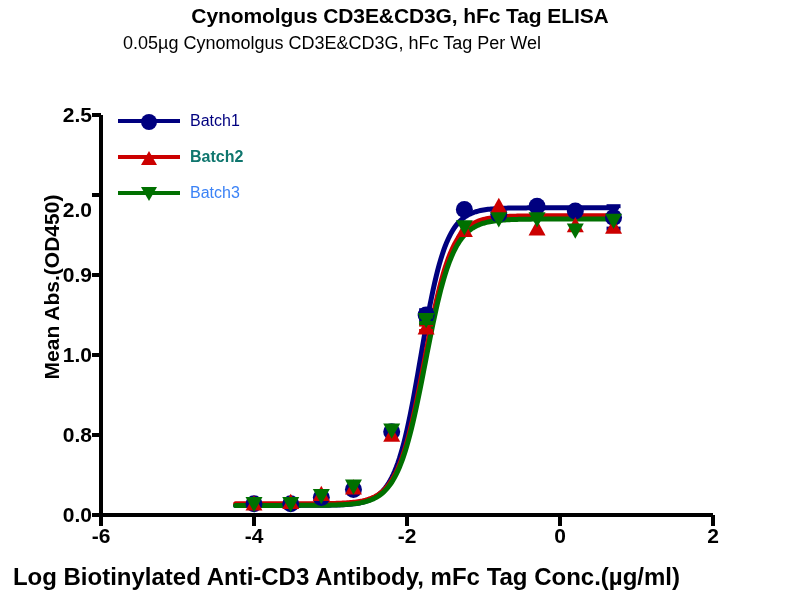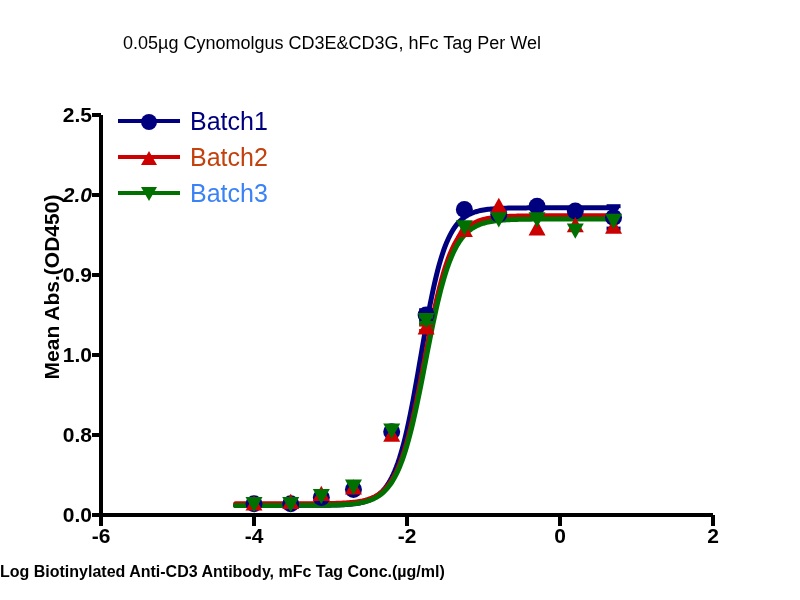"Cynomolgus CD3E&CD3G, hFc Tag ELISA" div.title { html: none -> <div>Cynomolgus CD3E&amp;CD3G, hFc Tag ELISA</div> }
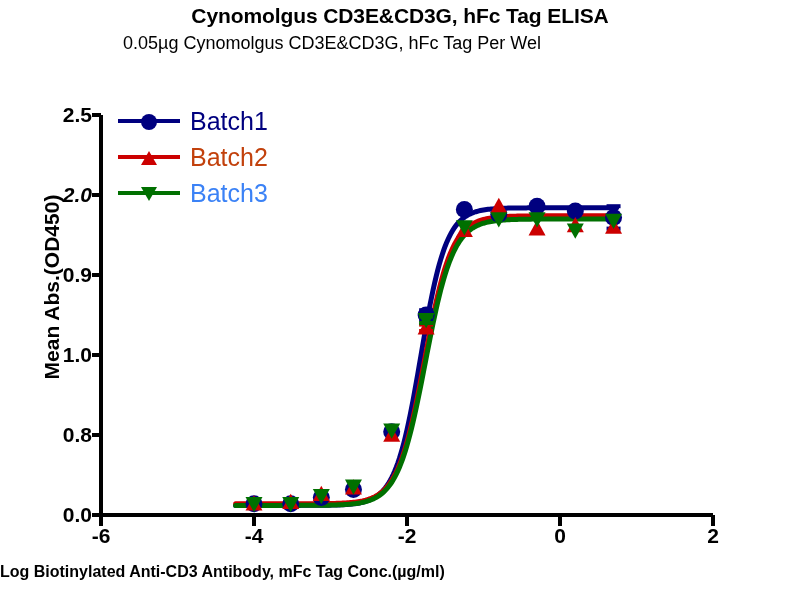"Batch1" .legend-text { font-size: 25px -> 16px }
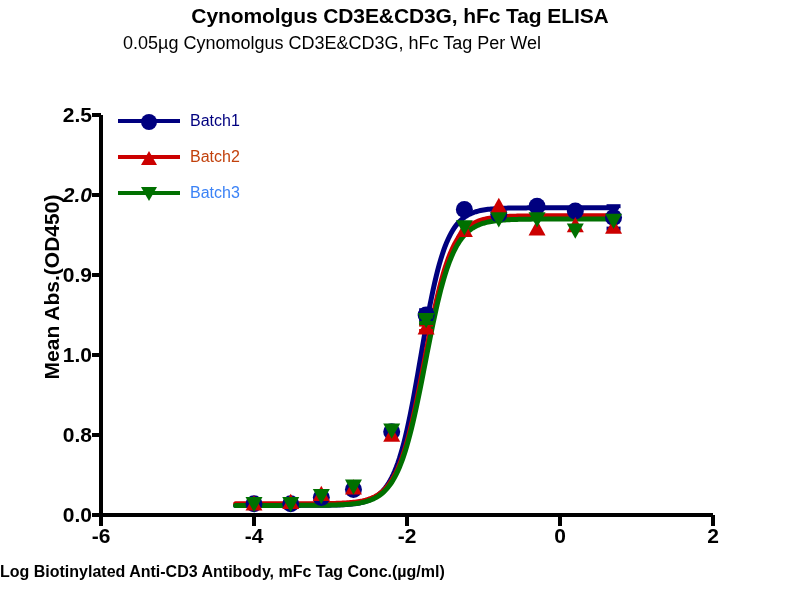"Batch2" div.legend-text { color: #c2410c -> #0f766e; font-weight: none -> bold }
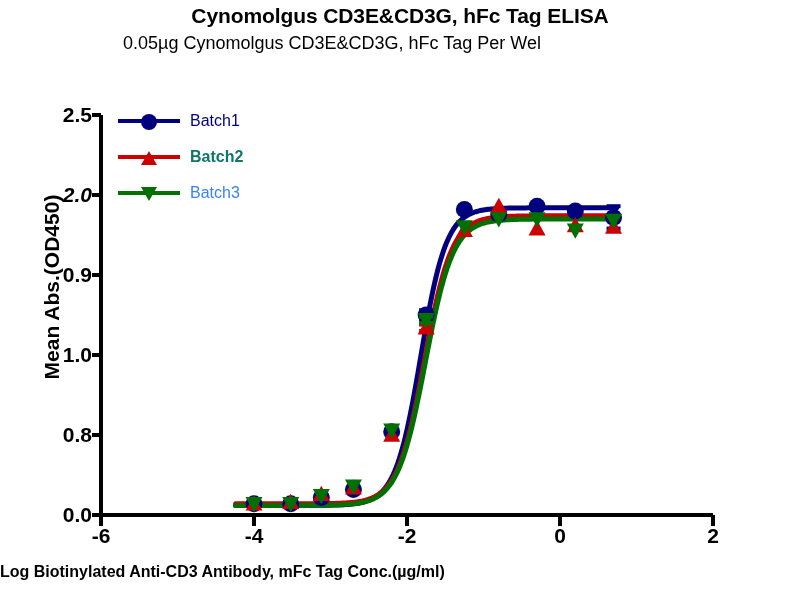"2.0" div.ytick-wrap { font-style: italic -> none; top: 195px -> 210px }
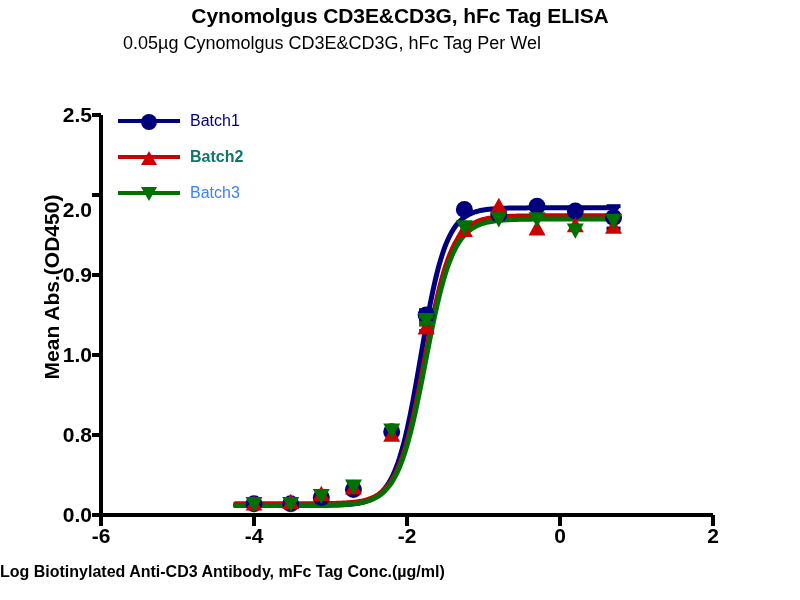"Log Biotinylated Anti-CD3 Antibody, mFc" .xlabel { font-size: 16px -> 24px; text-align: left -> right }
